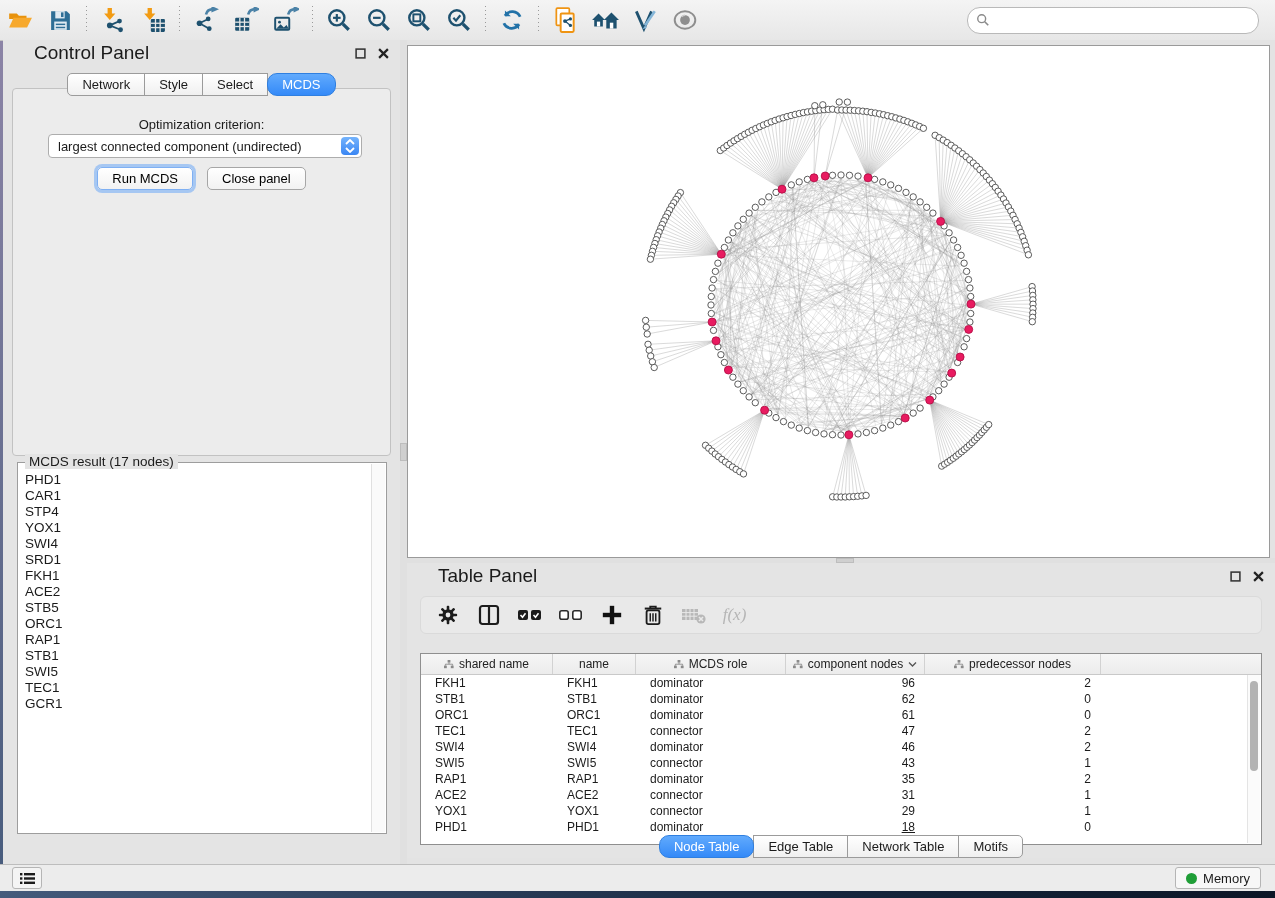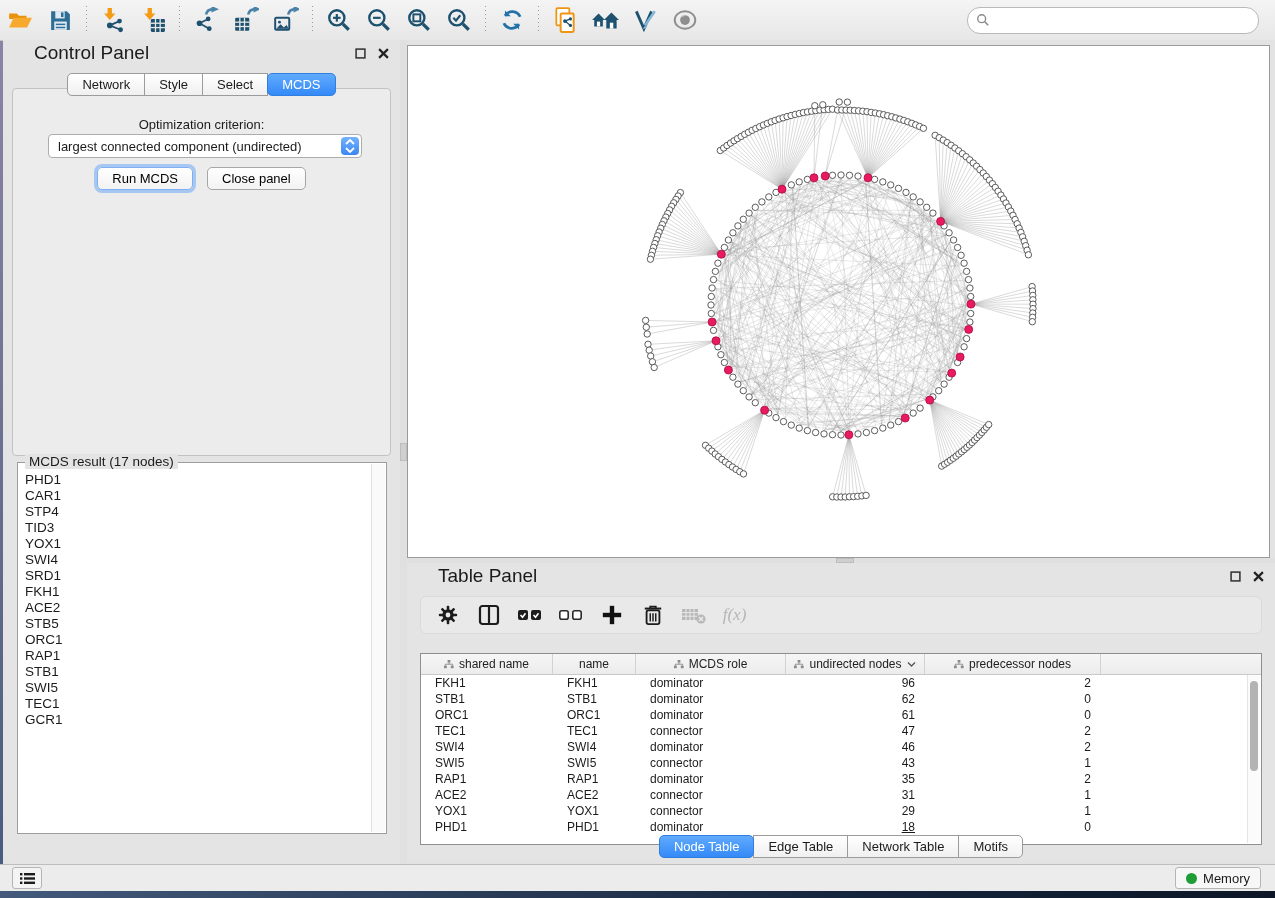"MCDS" .seg.active { border-radius: 5px -> 10px }
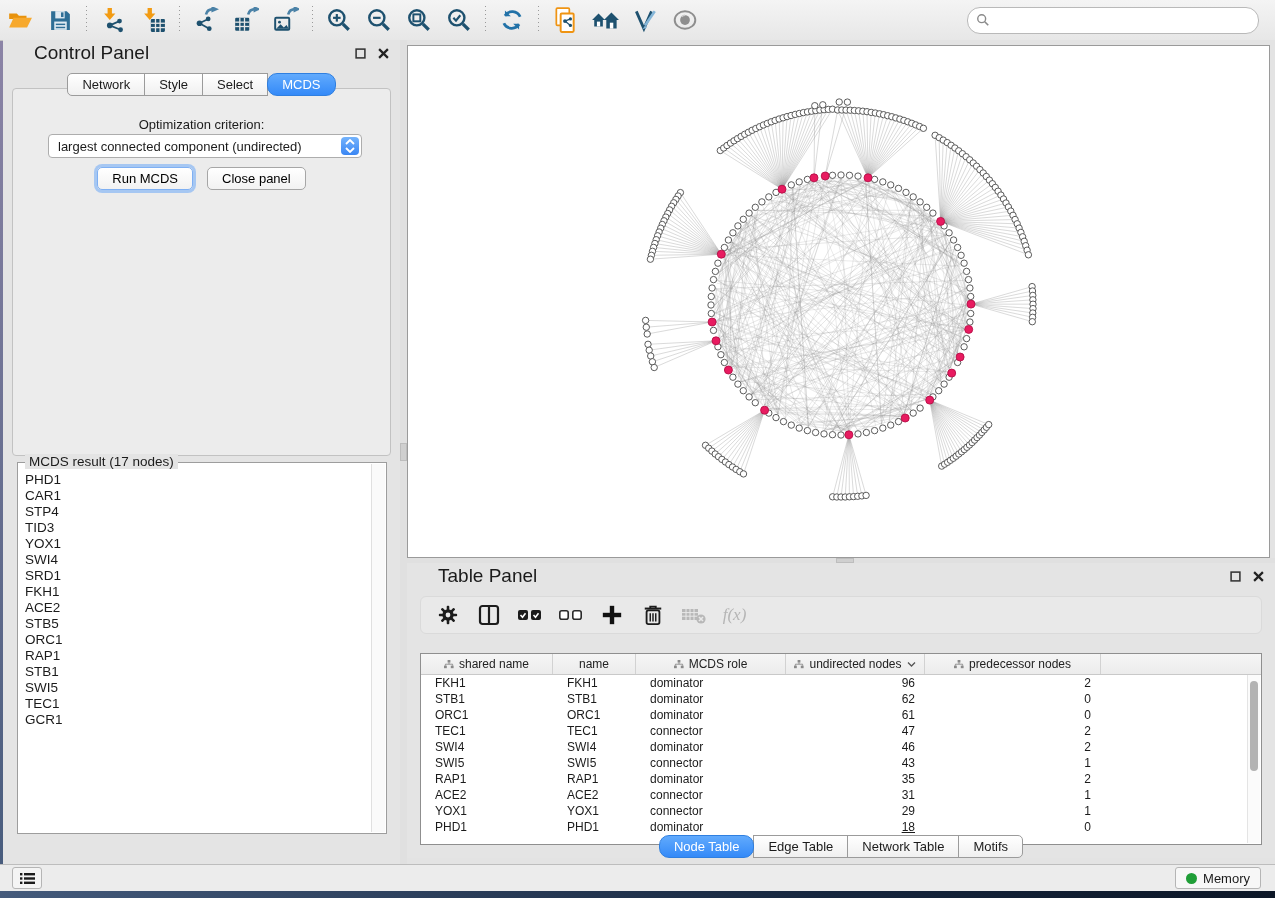"TID3" div { html: <div>TID3</div> -> none }
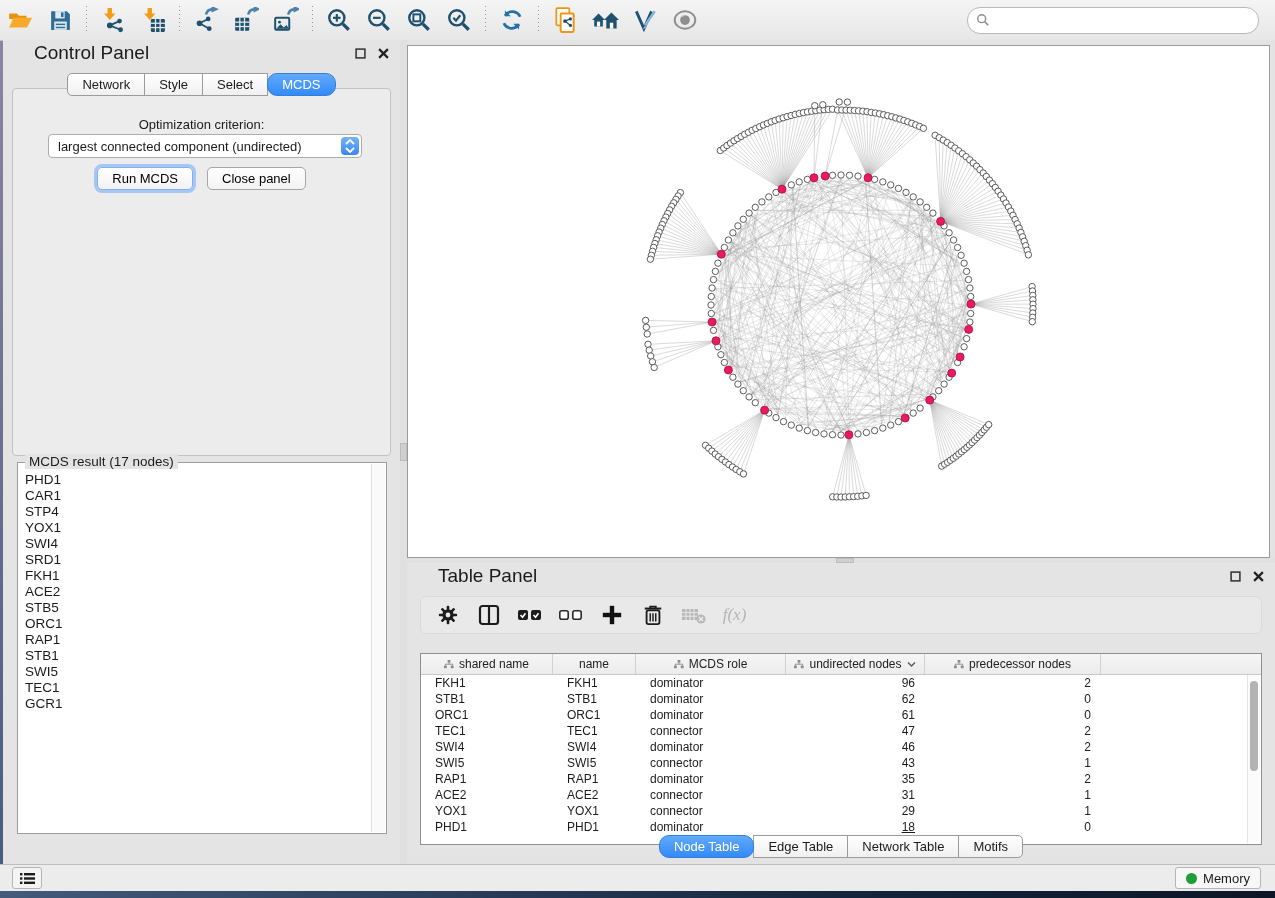"undirected nodes" span { text: undirected -> component }
